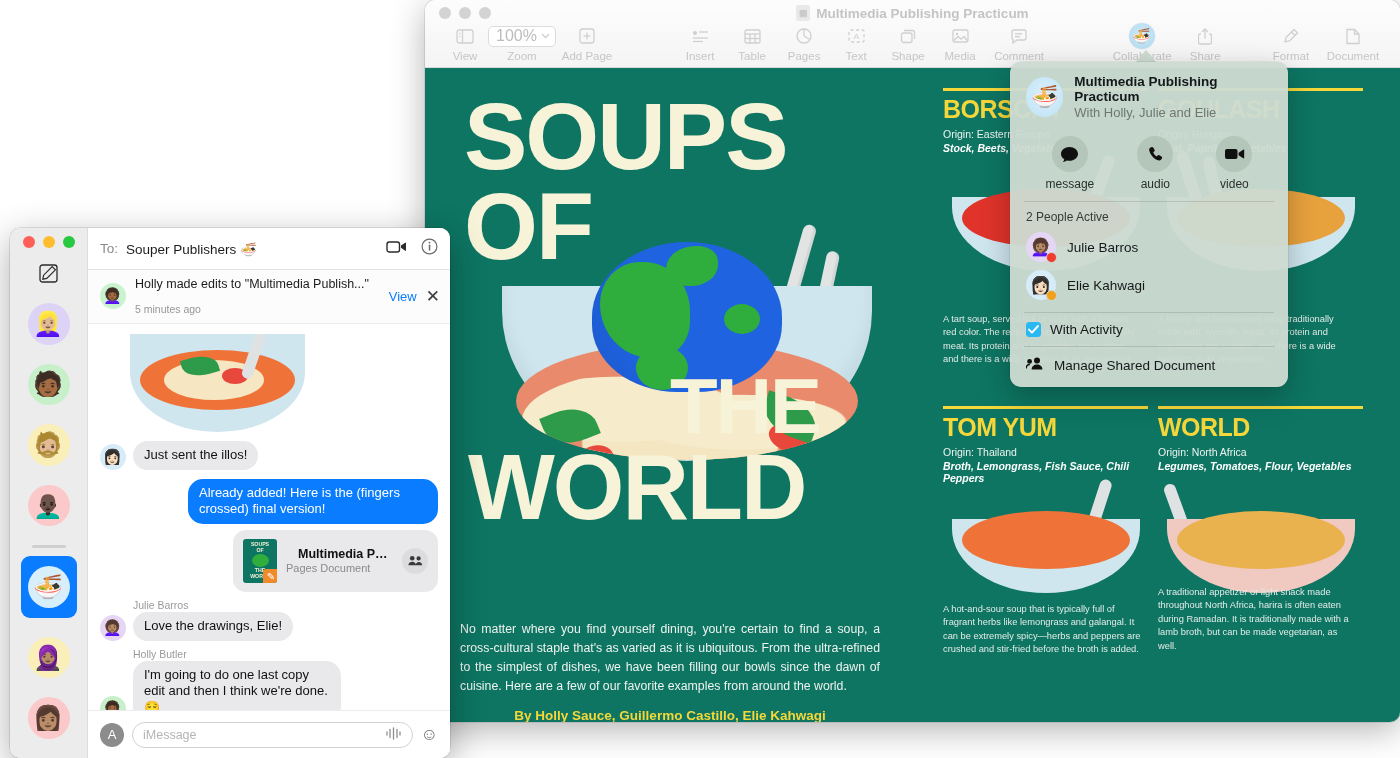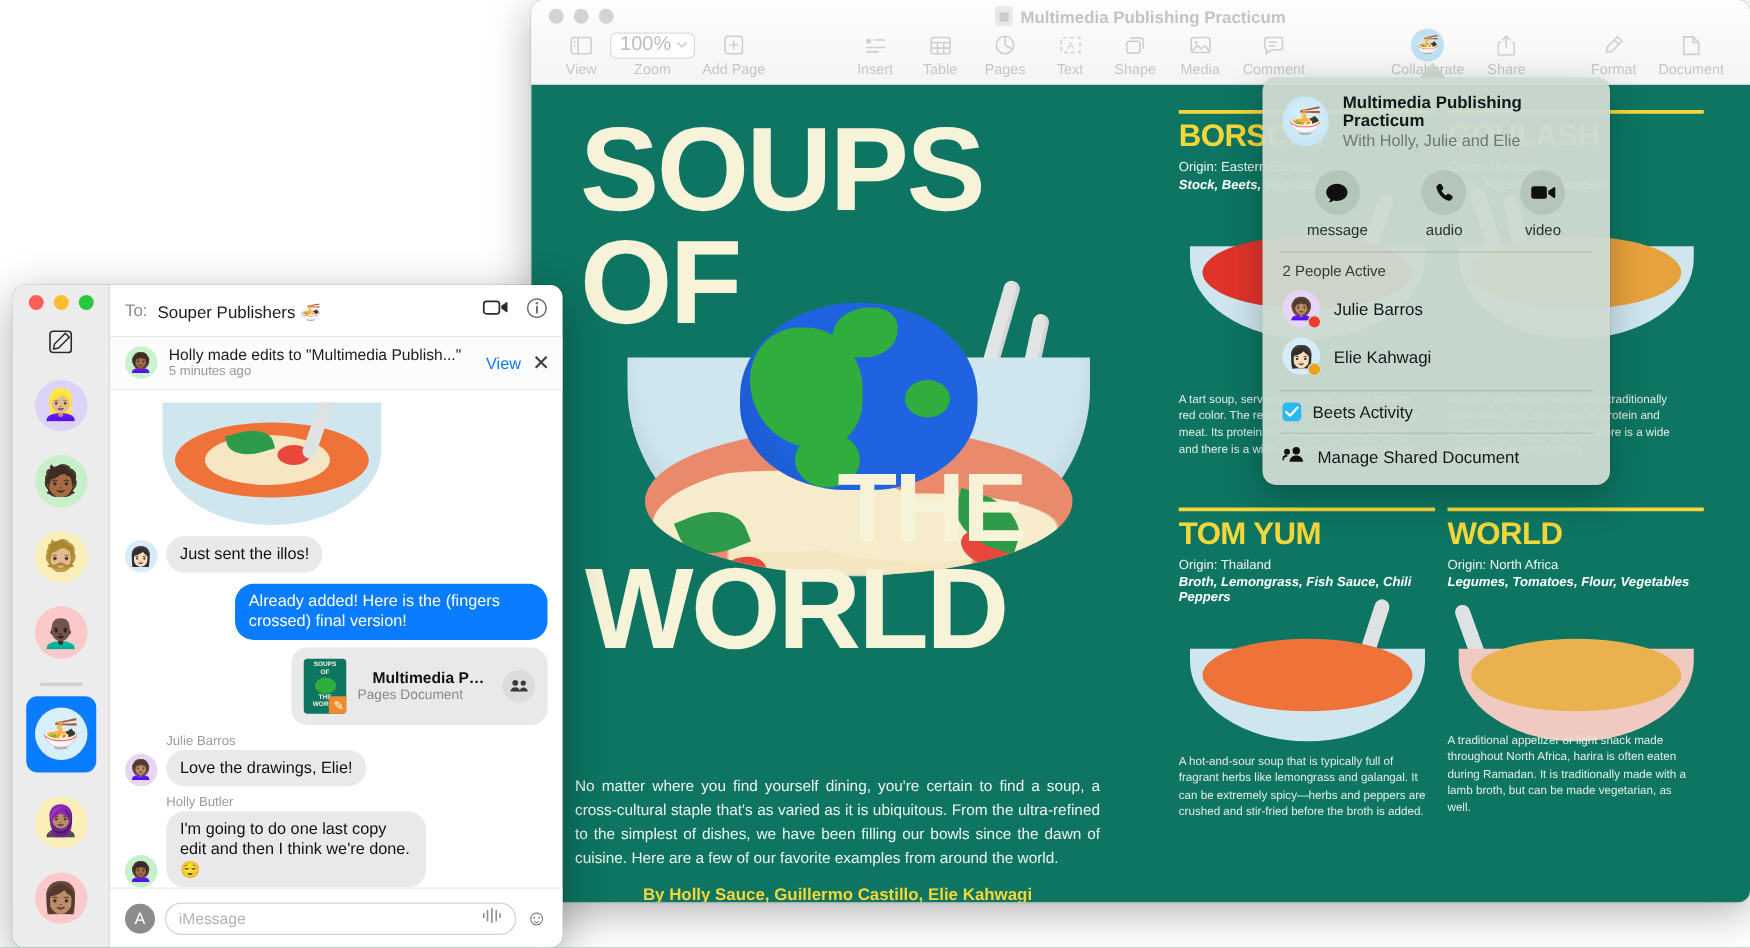"5 minutes ago" .banner-t2 { margin-top: 0 -> 12px }
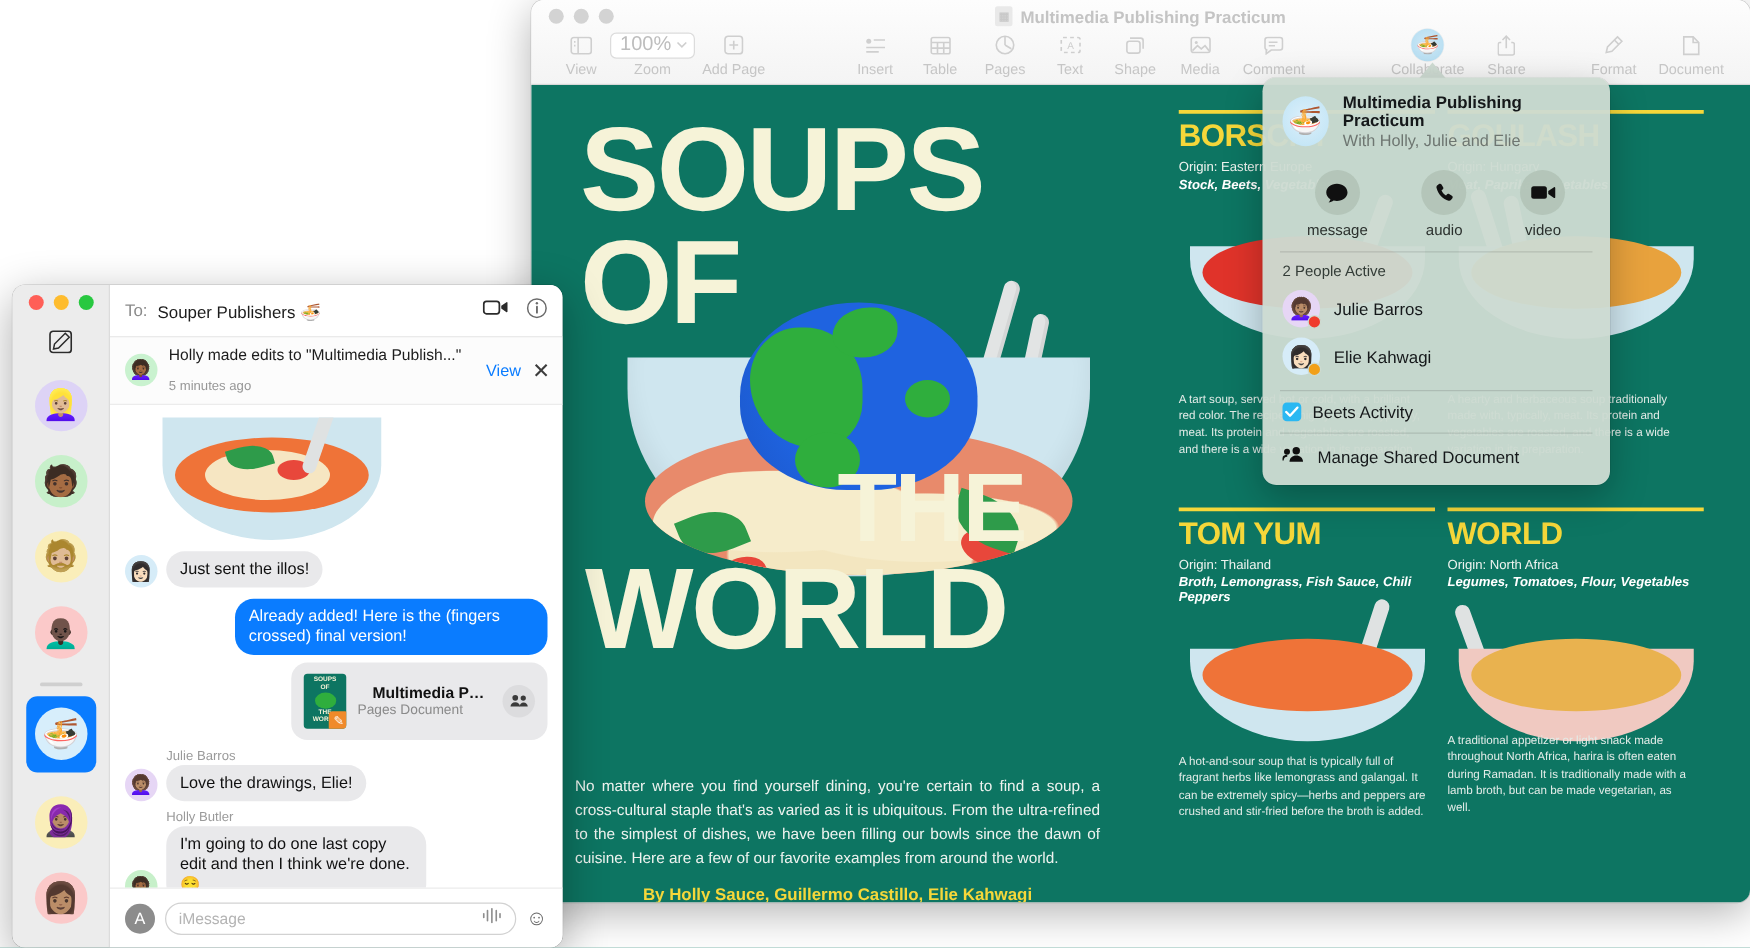"Beets Activity" span.pop-row-label { text: Beets -> With }
